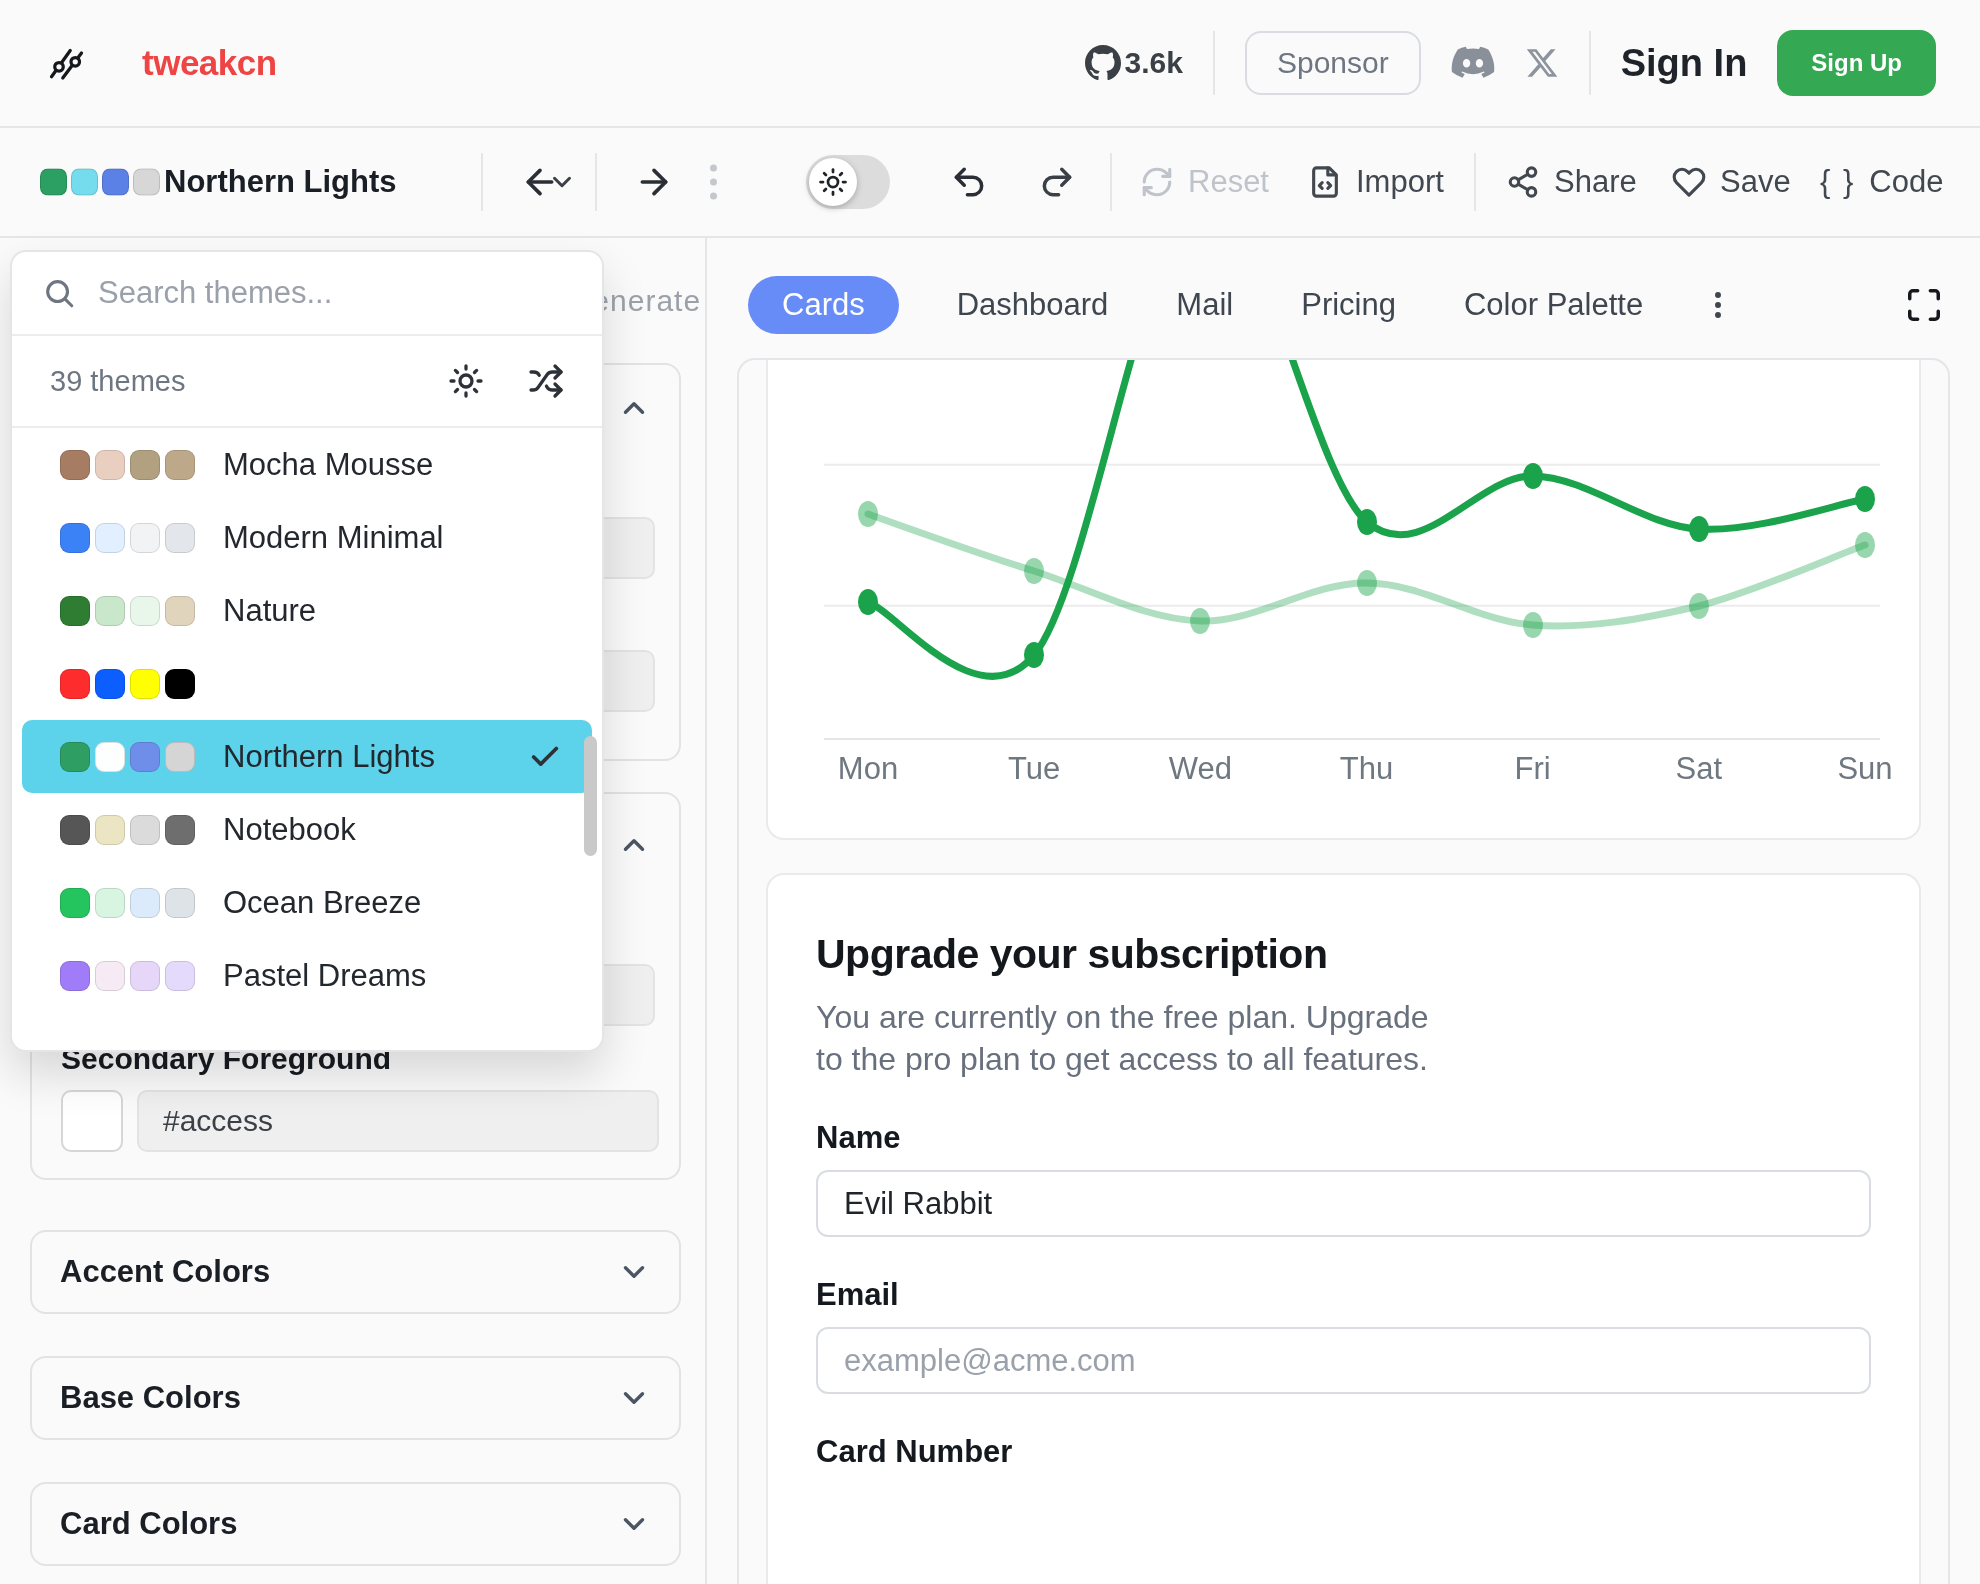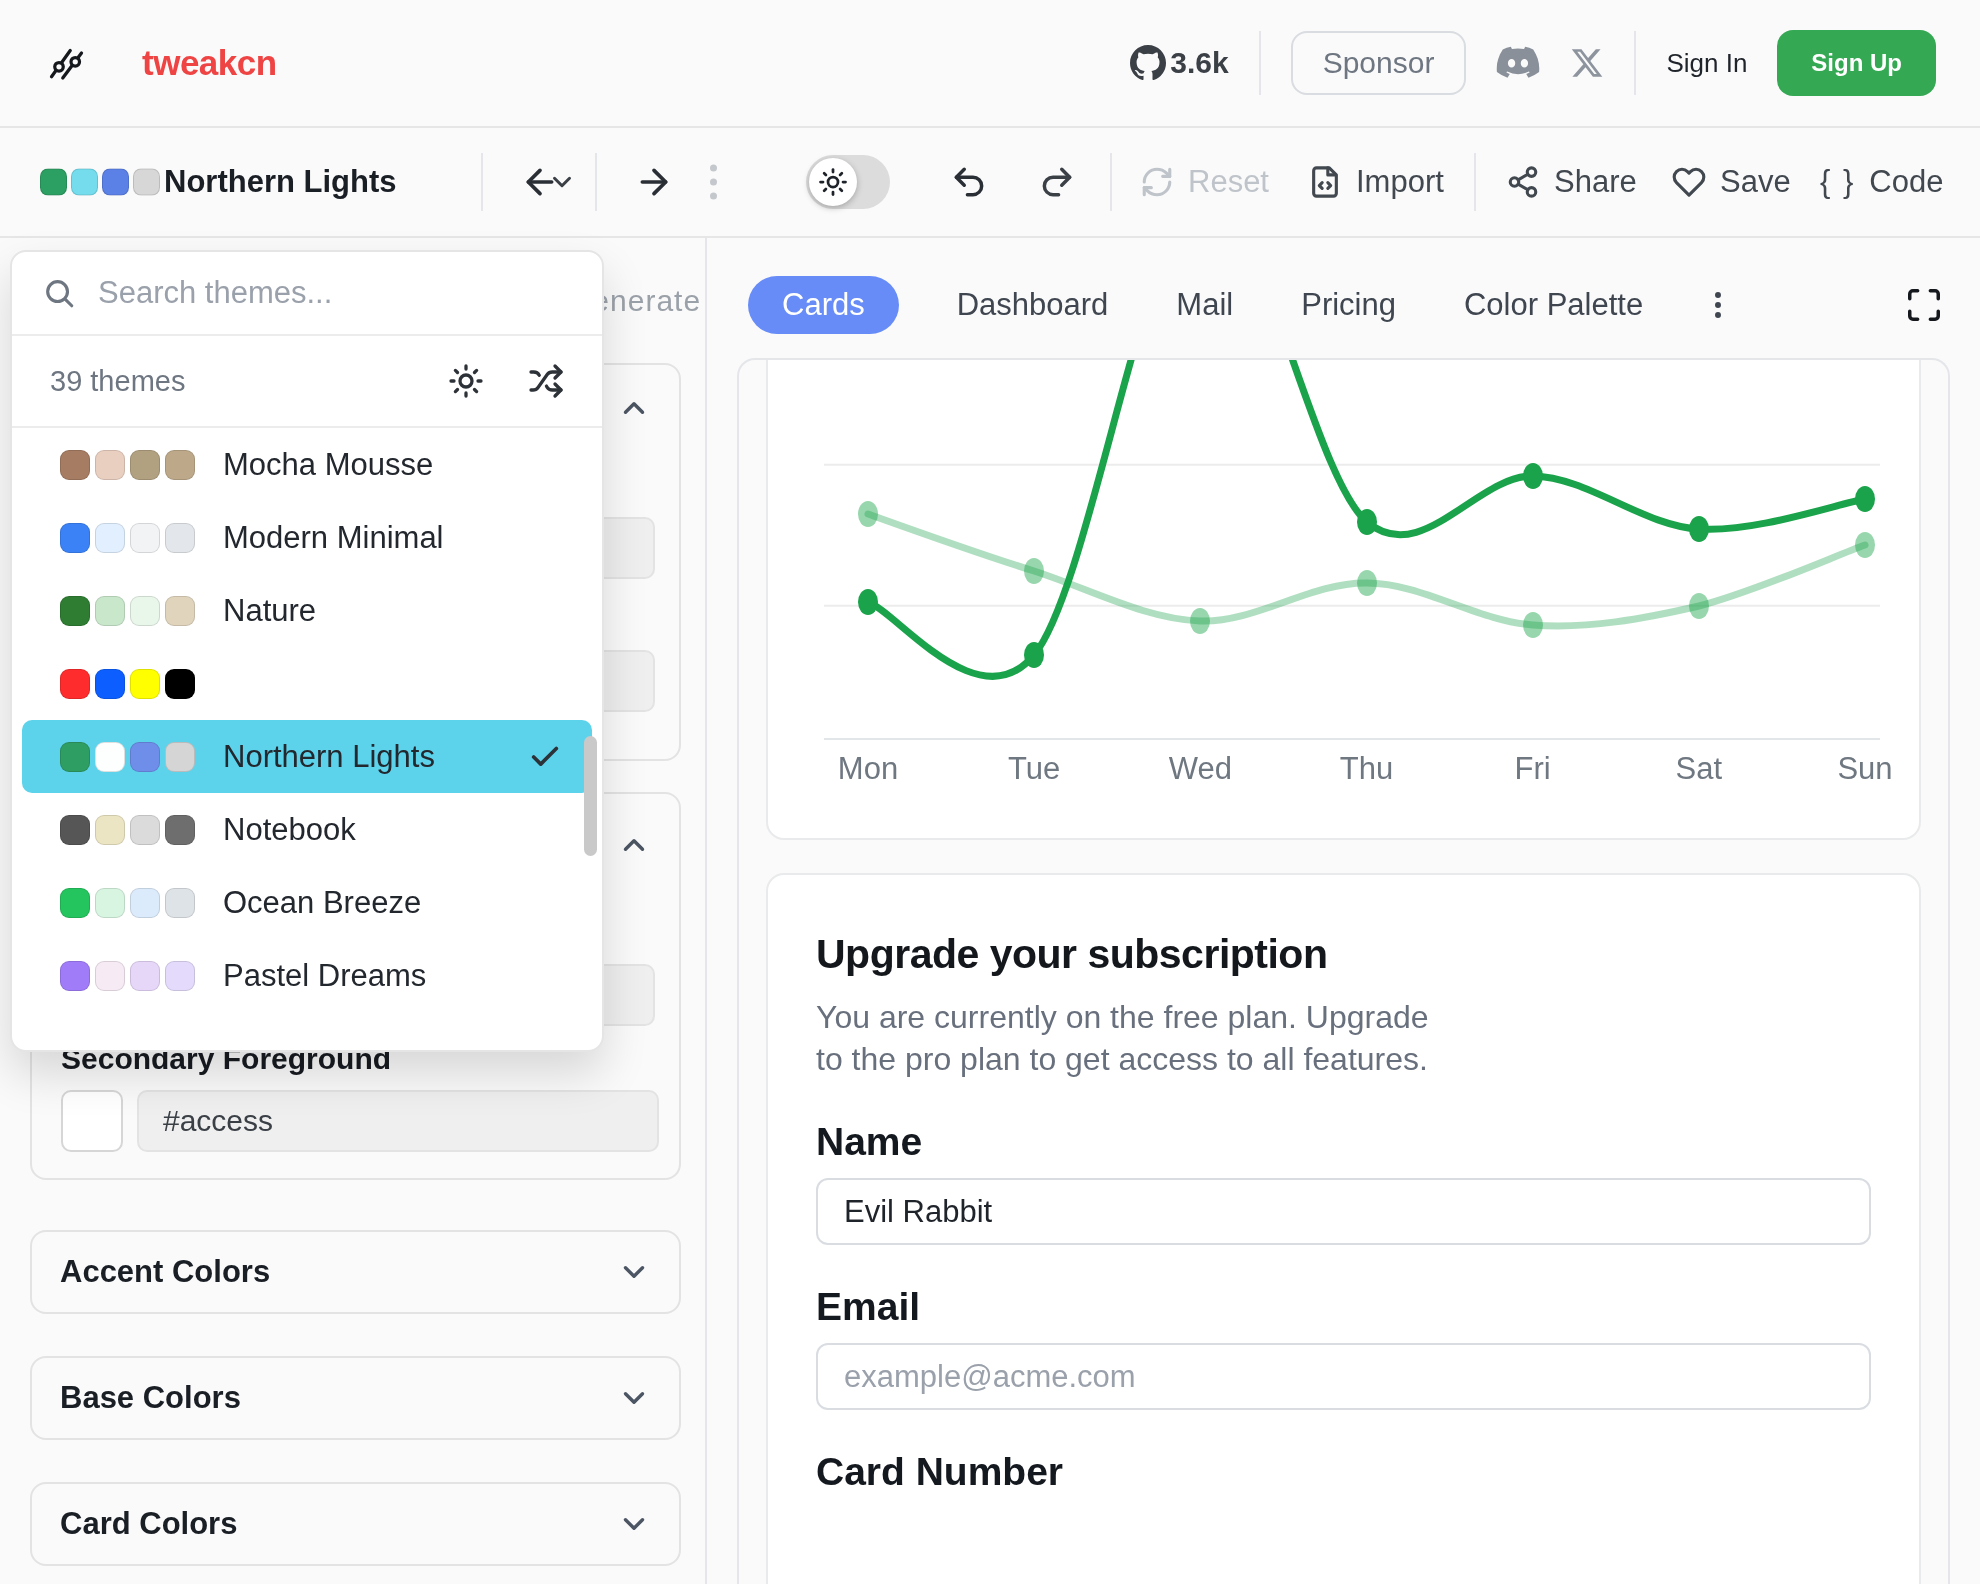"Sign In" .signin-btn { font-size: 26px -> 38px; font-weight: 400 -> 700 }
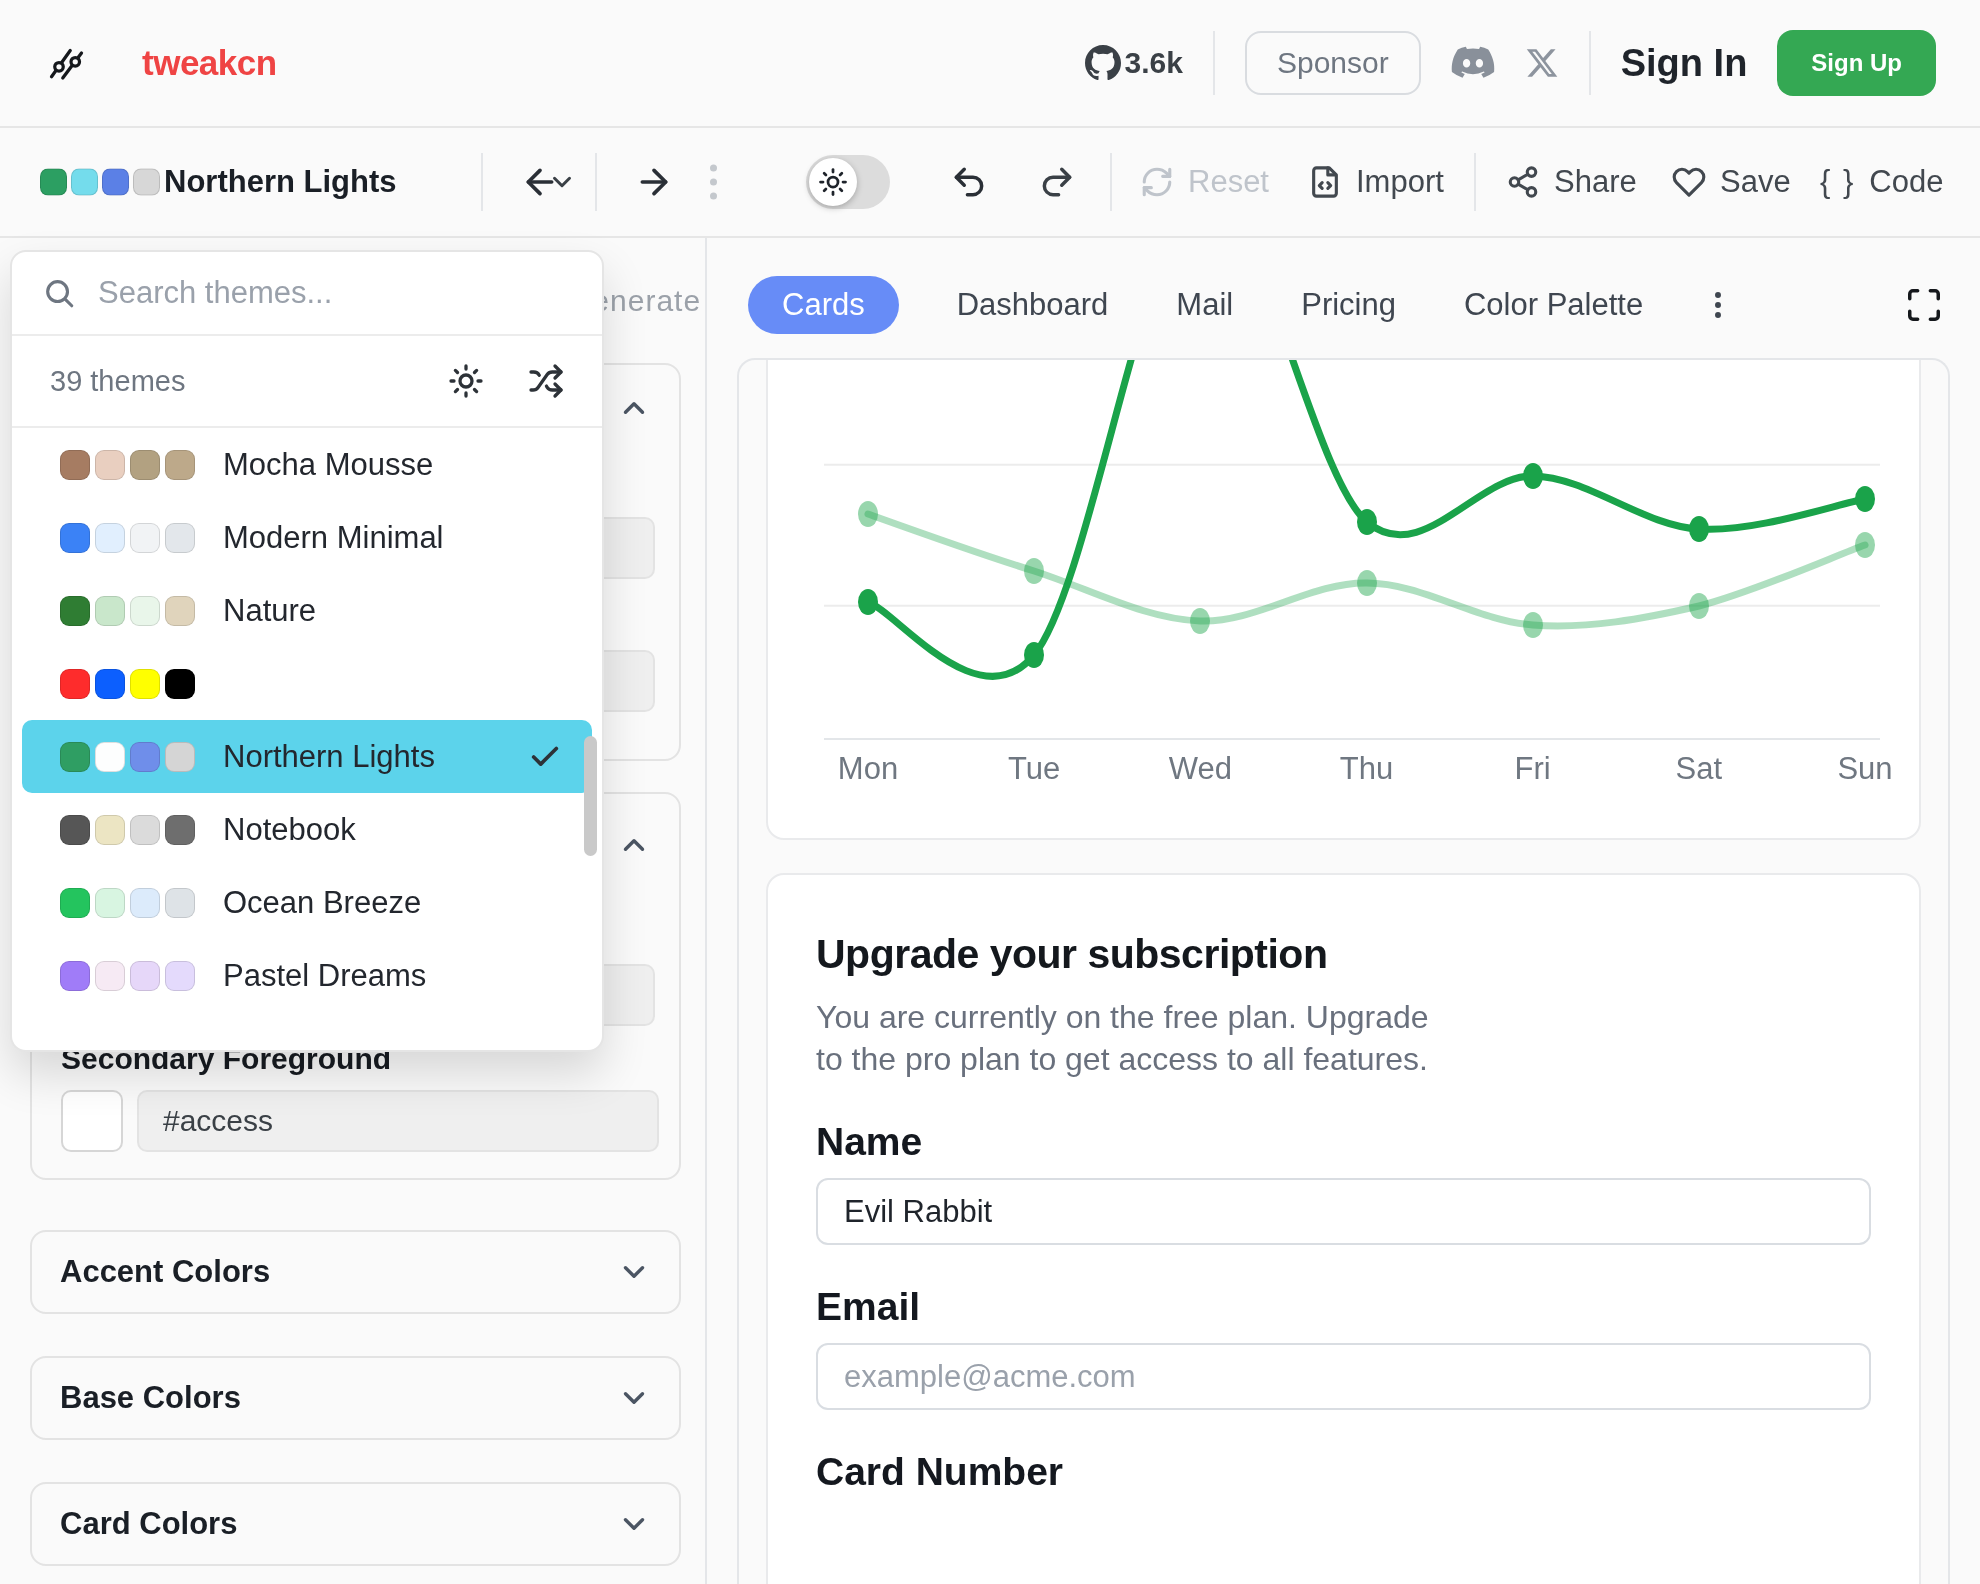"Name" .field-label { font-size: 39px -> 31px }
